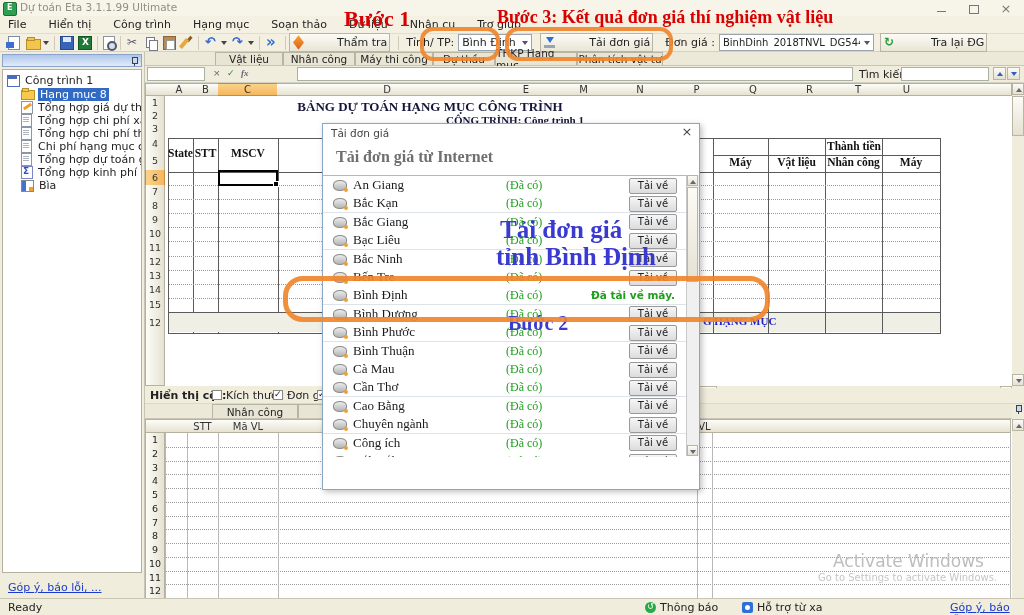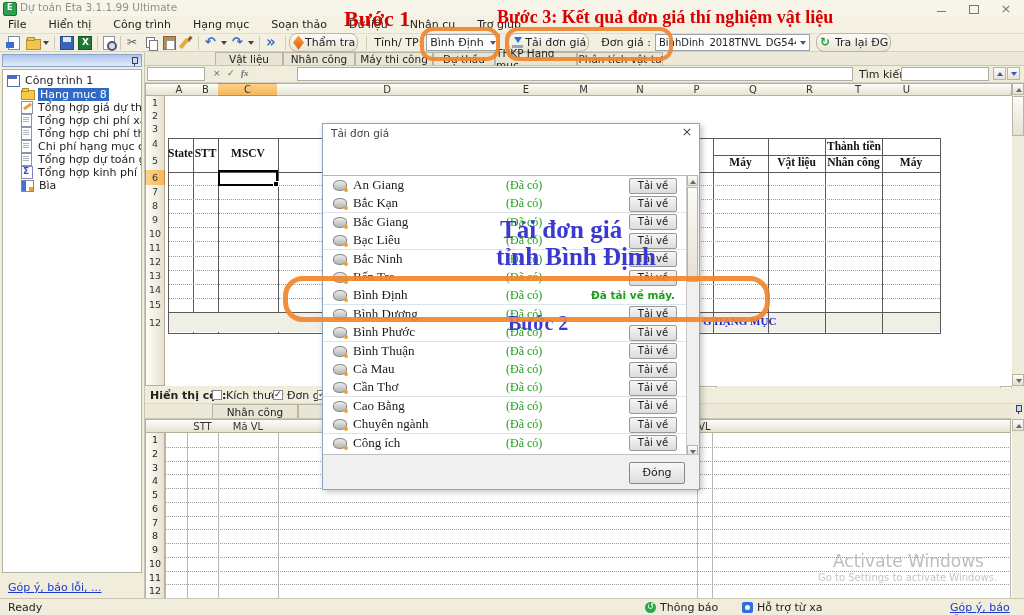"Thẩm tra" .raised { border-radius: 8px -> 0; gap: none -> 32px }
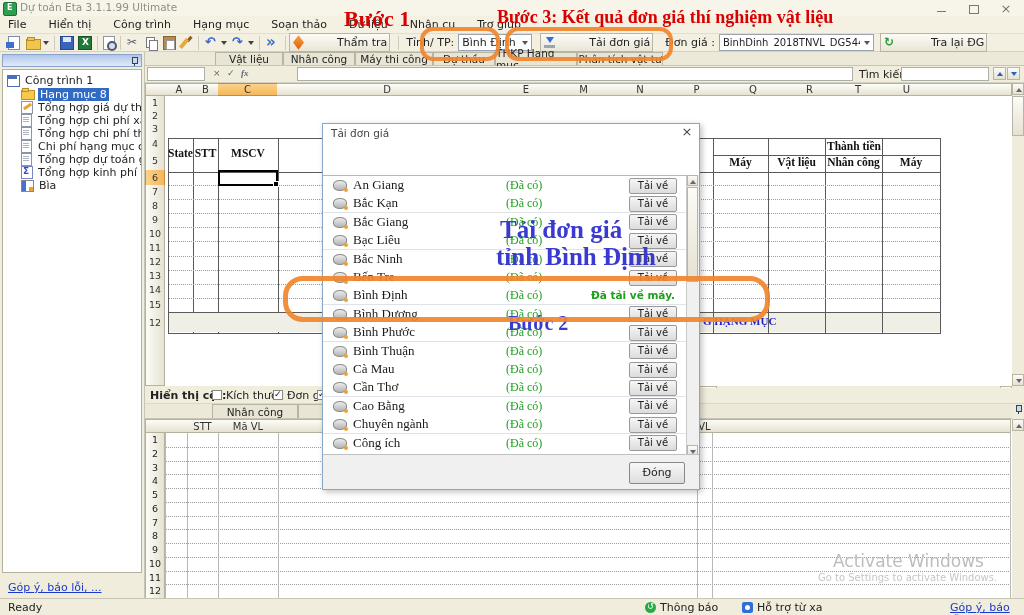"BẢNG DỰ TOÁN HẠNG MỤC" div.thead { html: none -> <div>BẢNG DỰ TOÁN HẠNG MỤC CÔNG TRÌNH</div> }
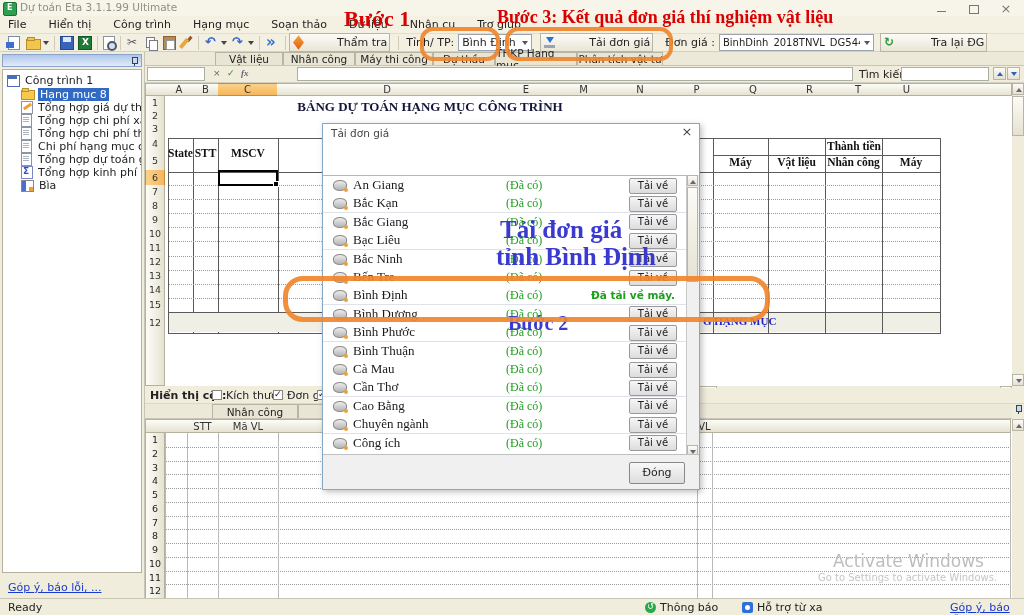"CÔNG TRÌNH: Công trình 1" div.thead { html: none -> <div>CÔNG TRÌNH: Công trình 1</div> }
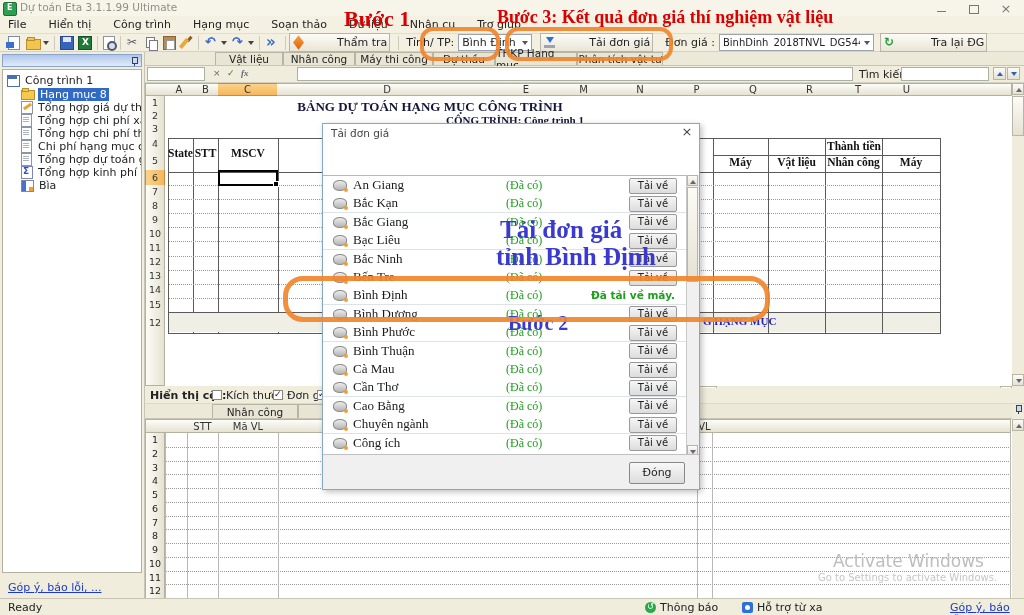"Tải đơn giá từ Internet" div.dlg-head { html: none -> <div>Tải đơn giá từ Internet</div> }
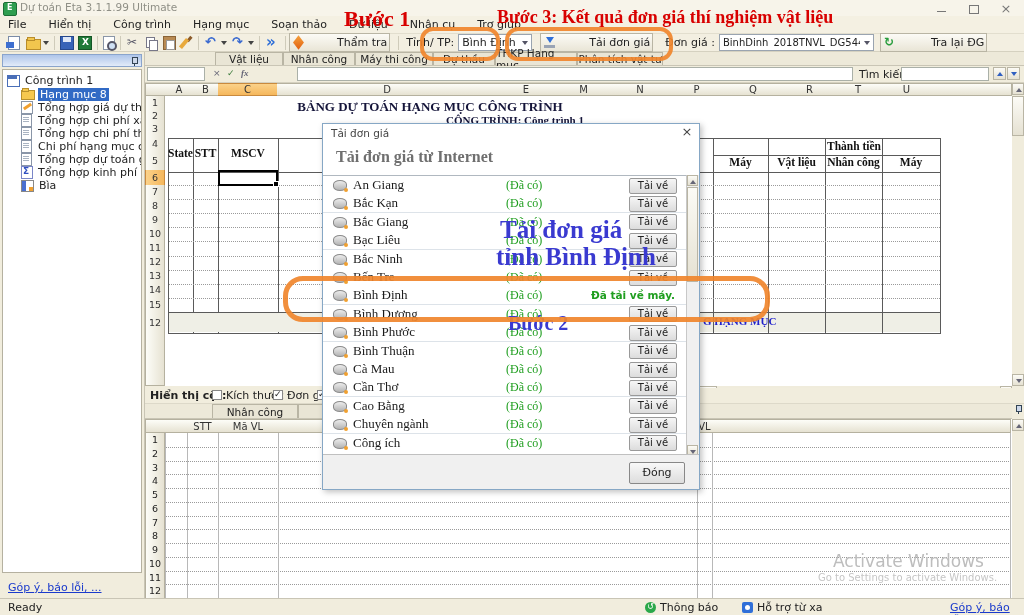"Đóng" div.dlg-foot { html: <div> <div>Đóng</div> </div> -> none }
